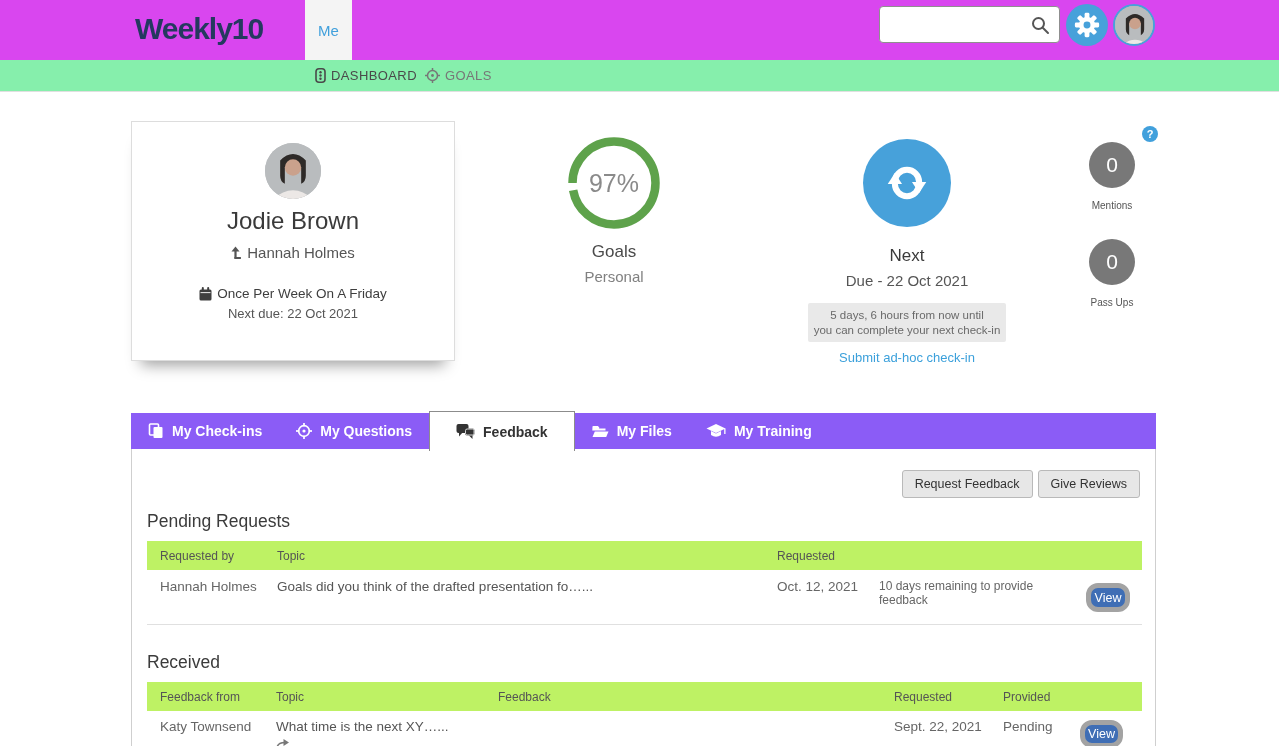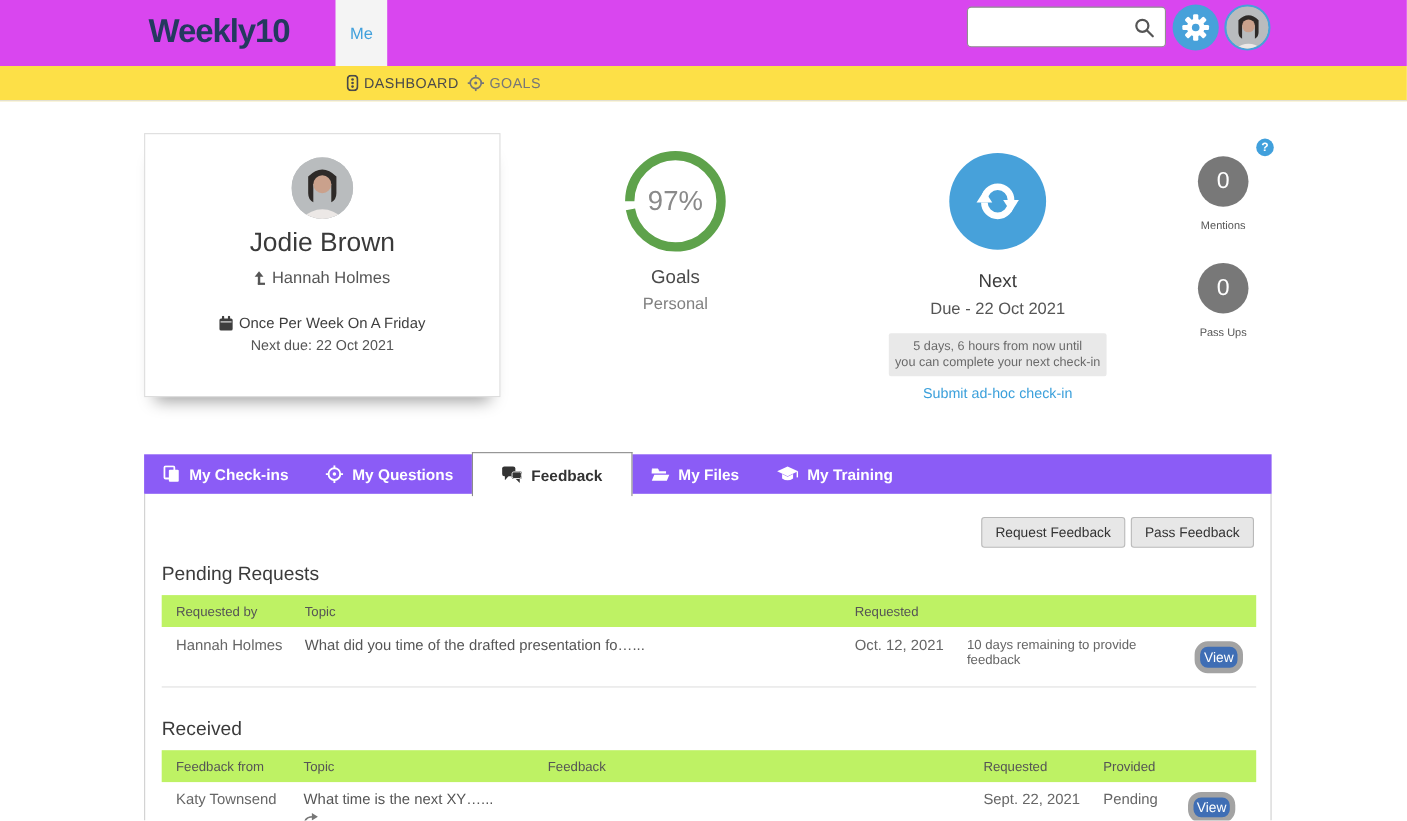"DASHBOARD" .subnav { background: #fde047 -> #86efac }
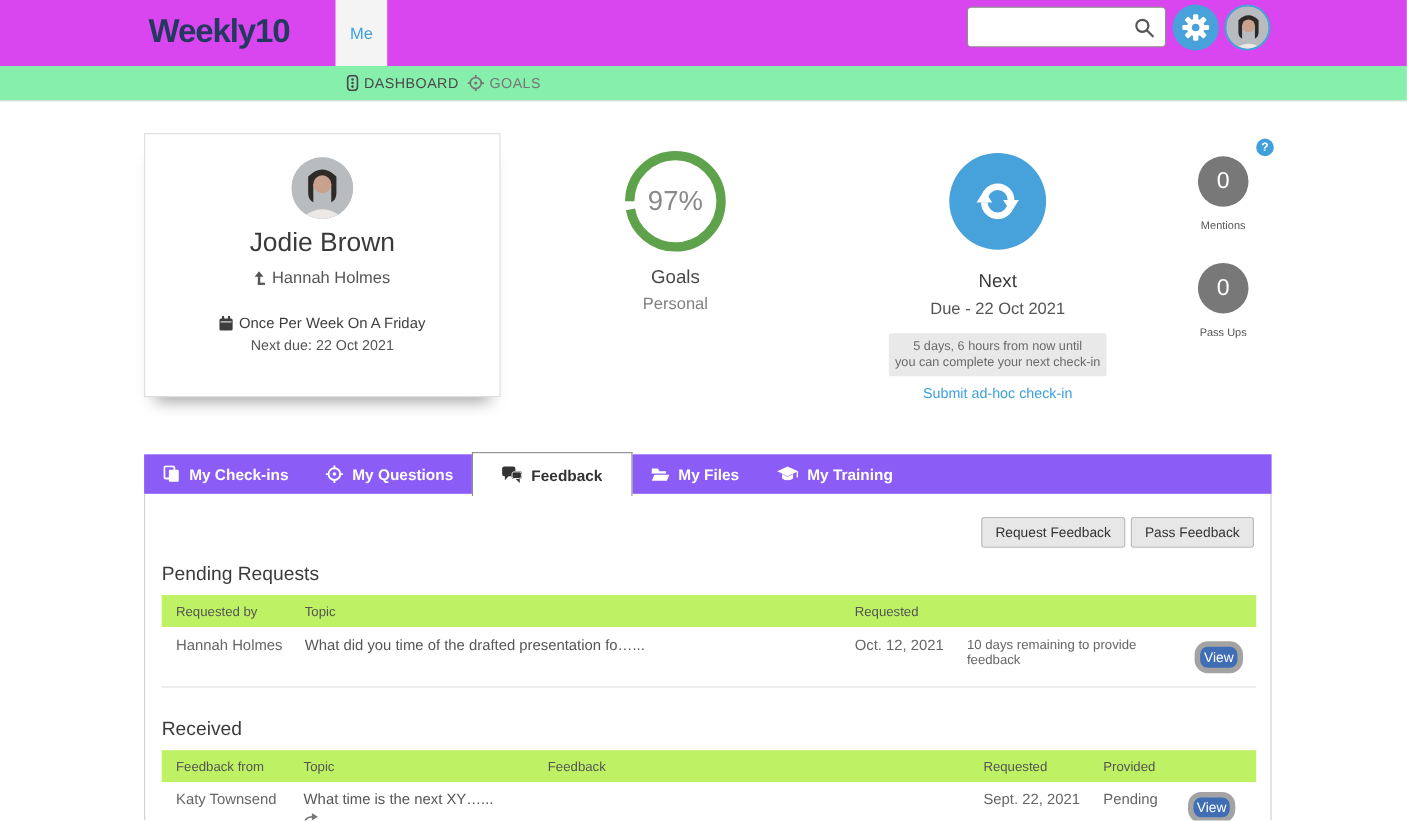"Pass Feedback" button.gray-btn { text: Pass Feedback -> Give Reviews }
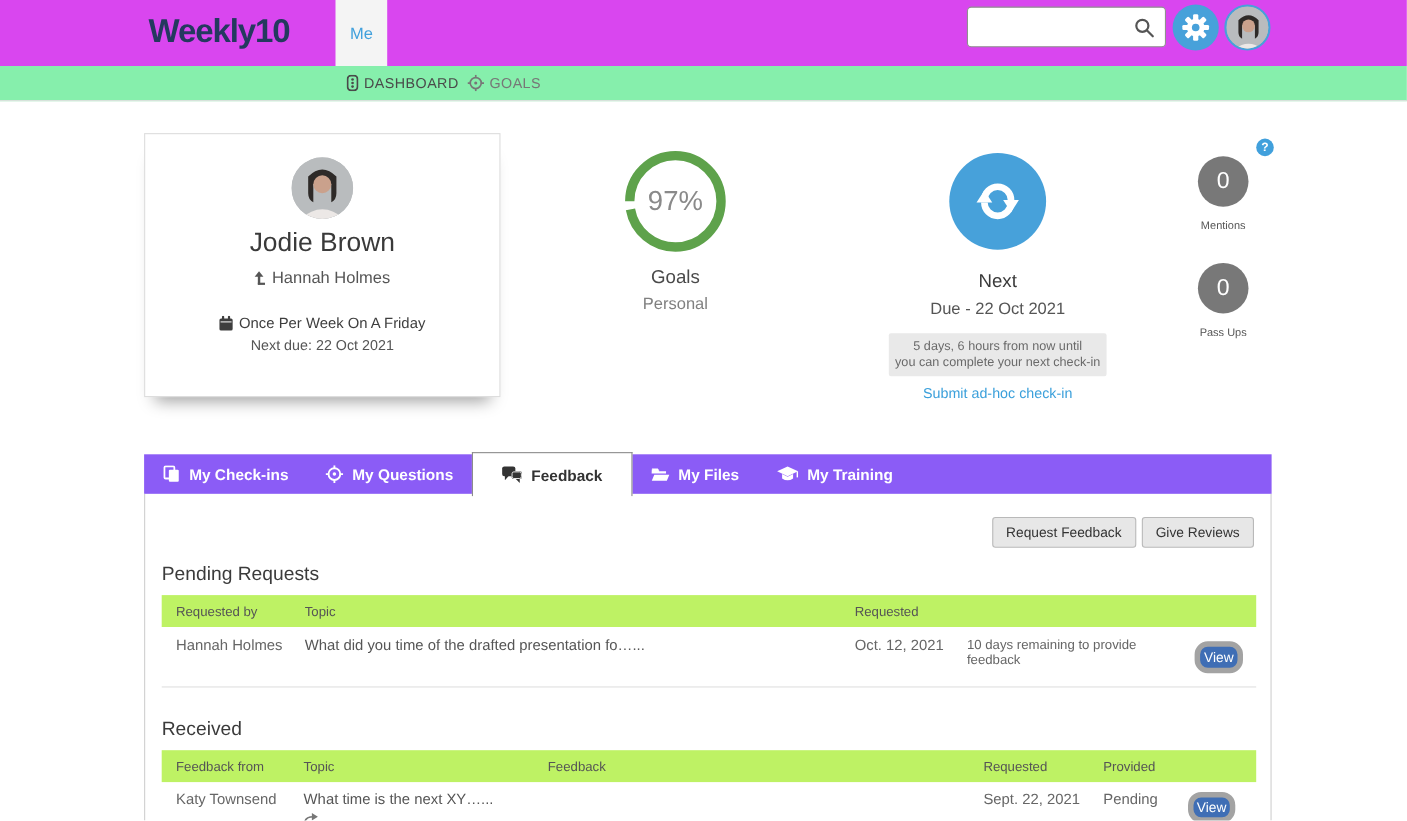"What did you time of" div { text: What did you time -> Goals did you think }
